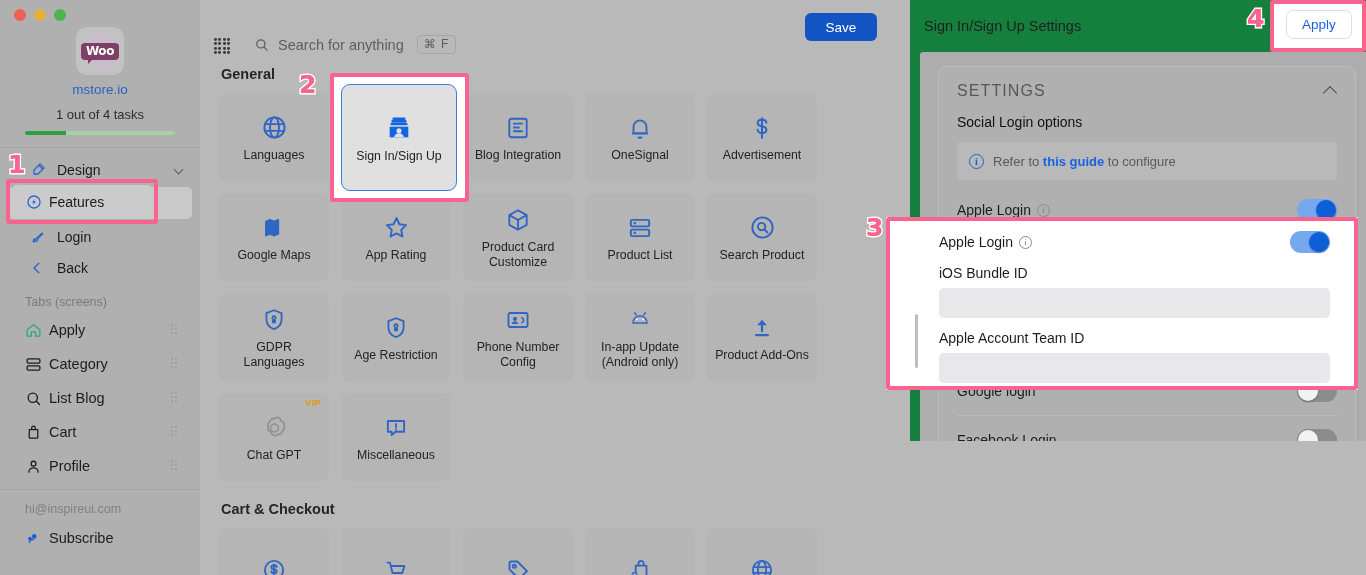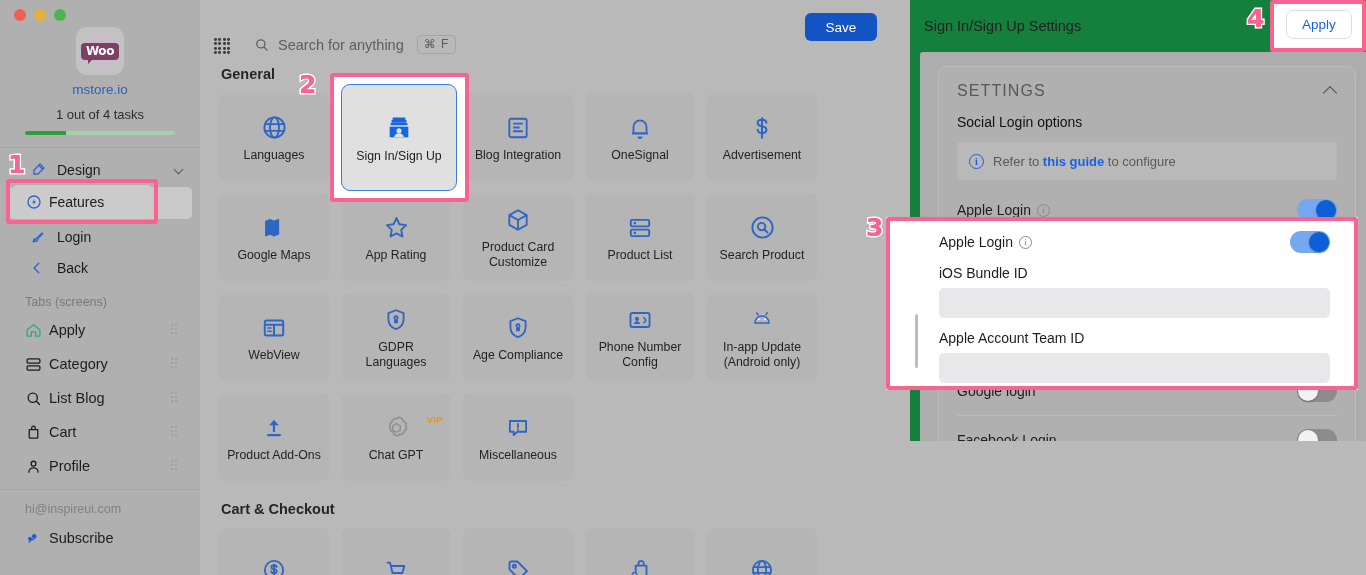"WebView" div.tile { html: <div> <span> <svg> <rect></rect> <path></path> <path></path> </svg> </span> <span>WebView</span> </div> -> none }
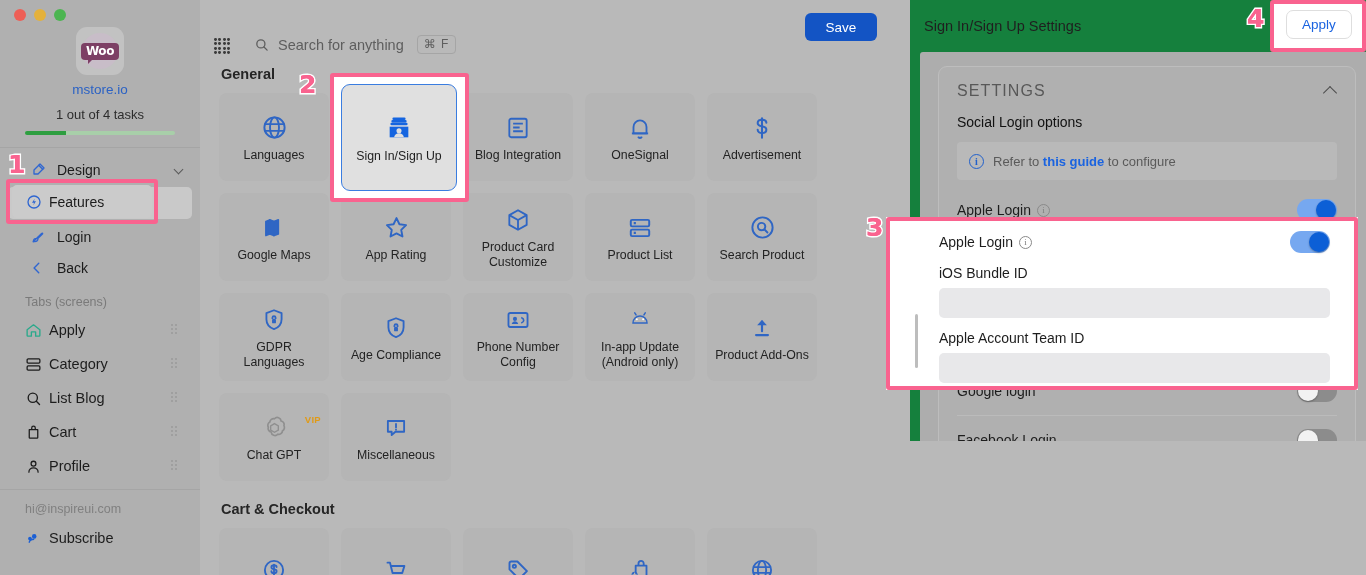"Age Compliance" span.t-lbl { text: Compliance -> Restriction }
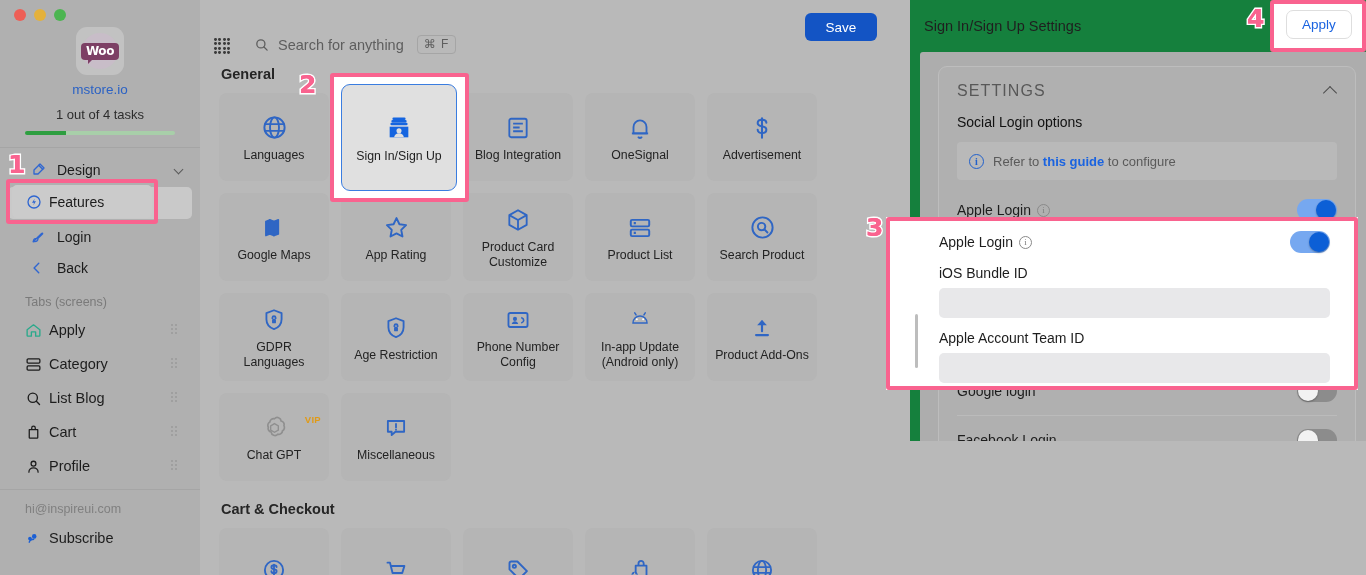"VIP" .vip { top: 21px -> 4px }
